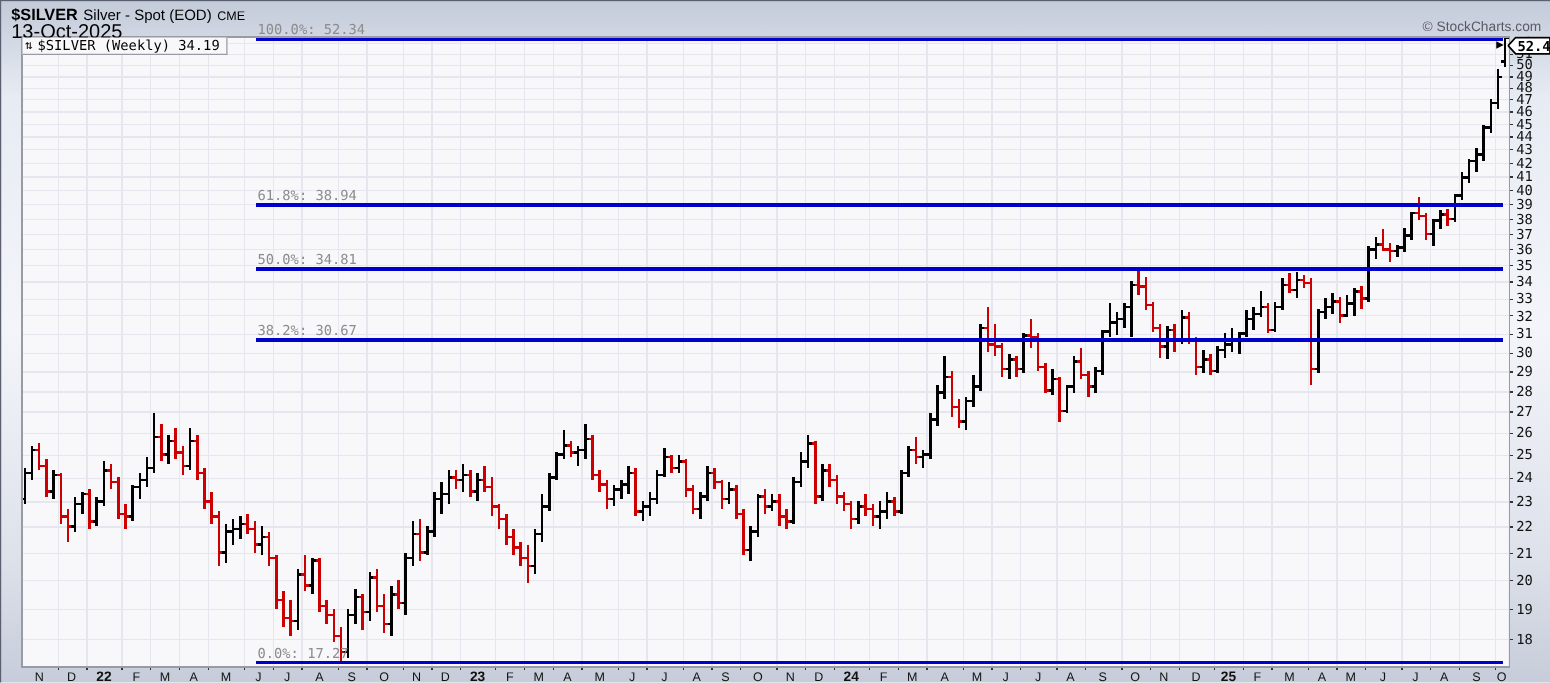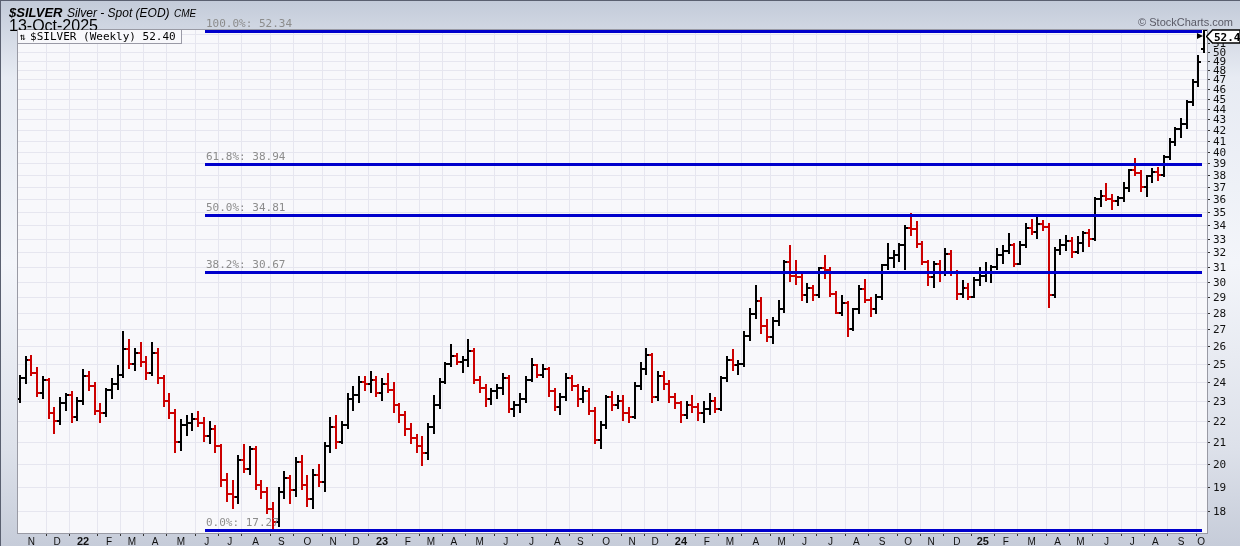"$SILVER Silver - Spot (EOD)" #title-line { font-style: italic -> none }
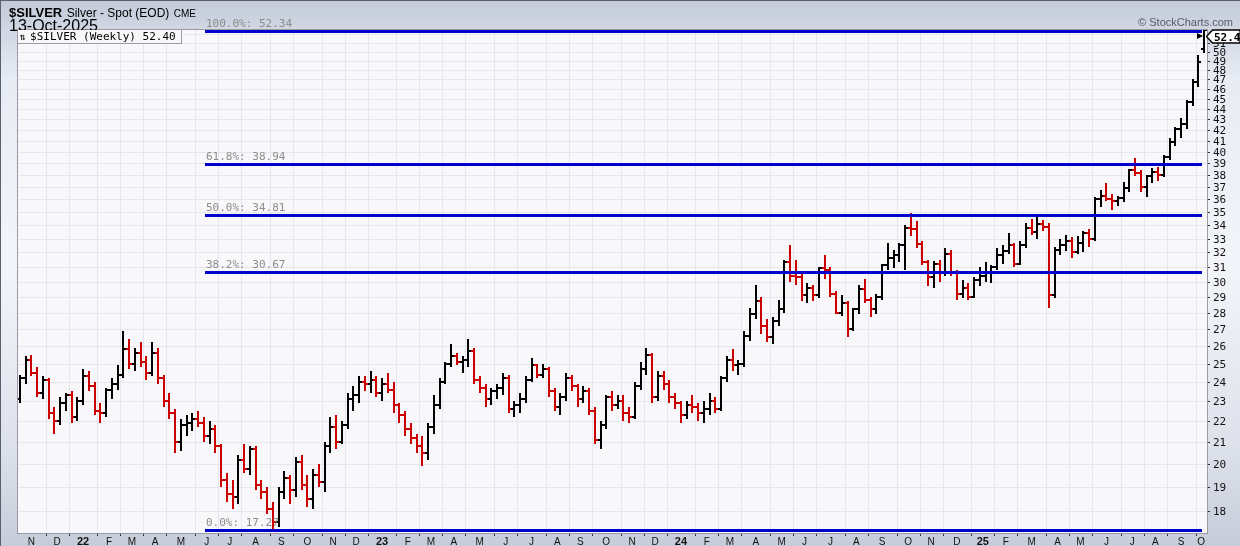"$SILVER (Weekly) 52.40" span { text: 52.40 -> 34.19 }
